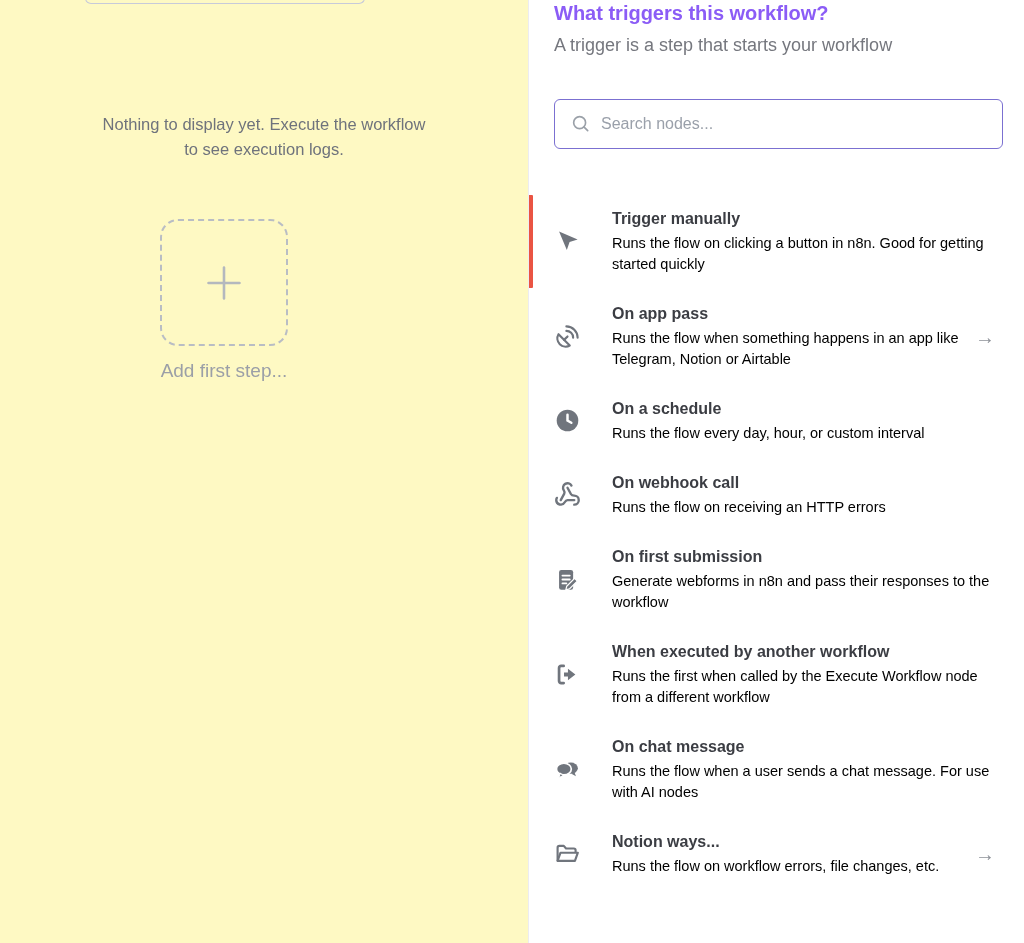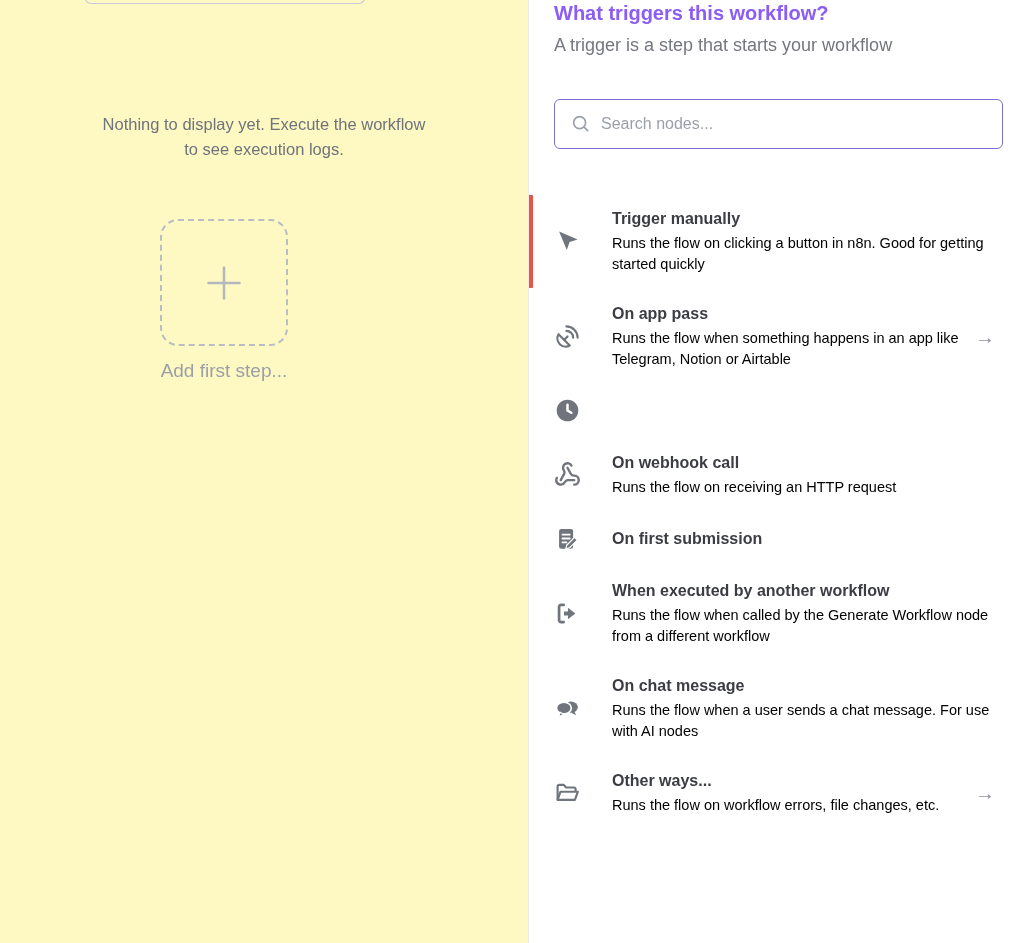"On a schedule" div.item-text { html: none -> <div> <div>On a schedule</div> <div>Runs the flow every day, hour, or custom interval</div> </div> }
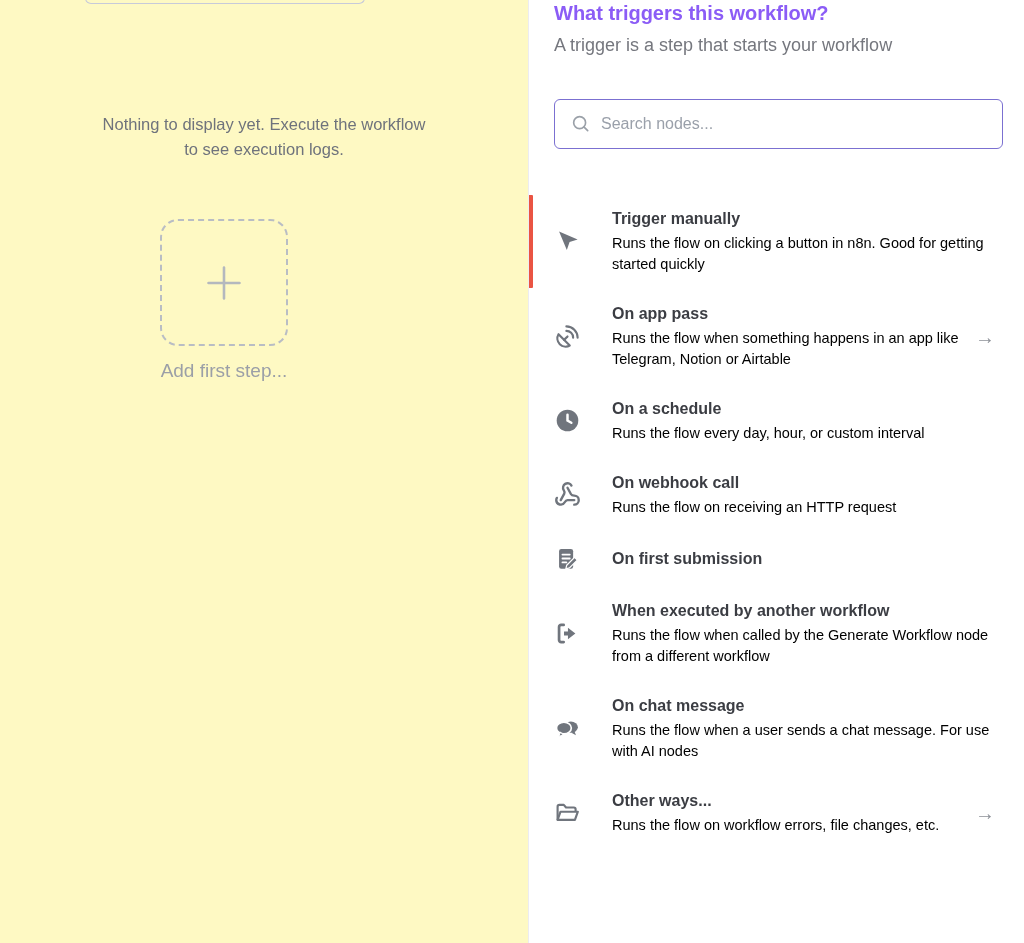"Runs the flow on receiving" div.item-desc { text: request -> errors }
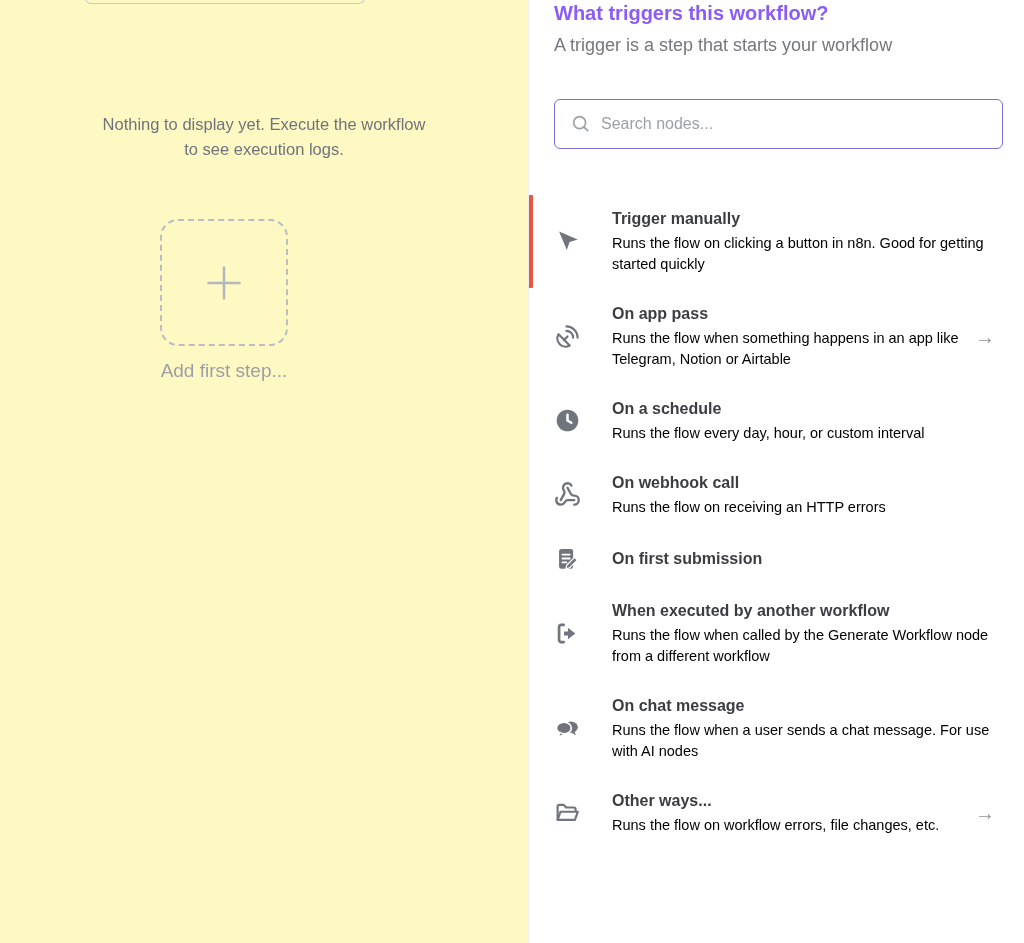"Generate webforms in n8n and" div.item-desc { html: none -> <div>Generate webforms in n8n and pass their responses to the workflow</div> }
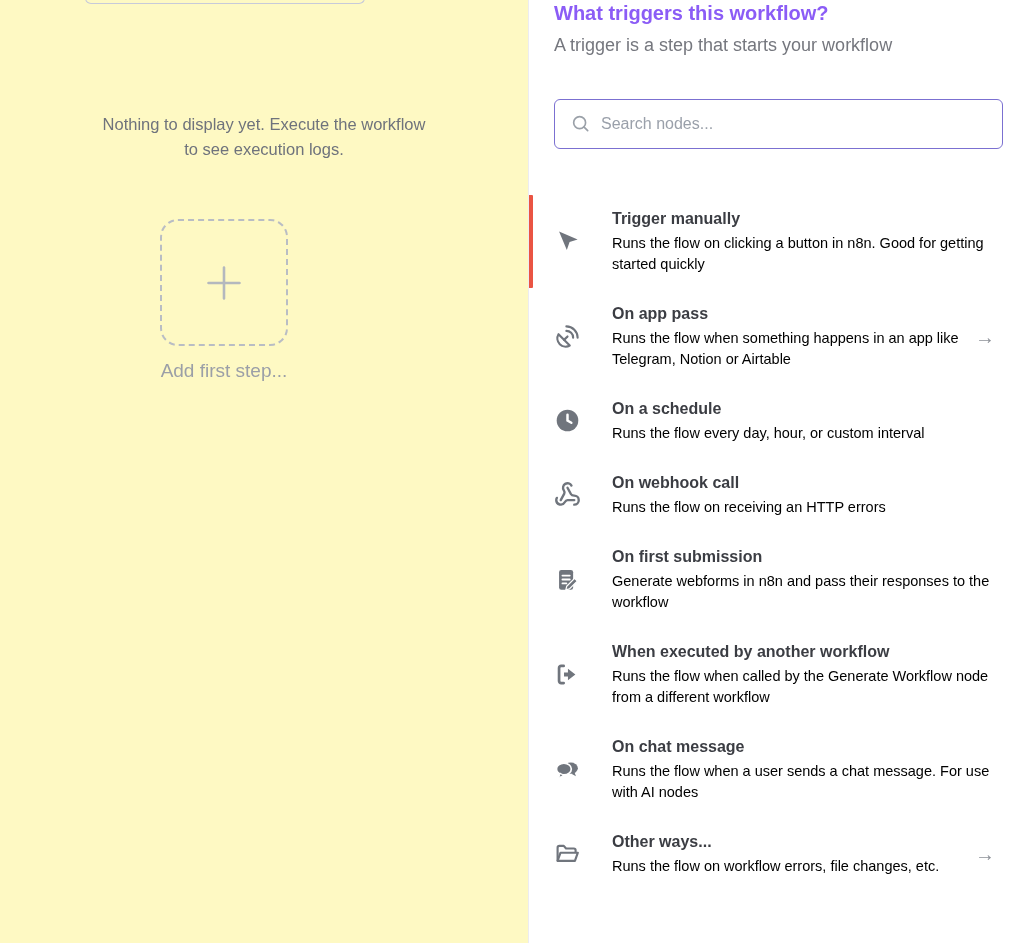"Runs the flow when called" div.item-desc { text: flow when called by the Generate -> first when called by the Execute }
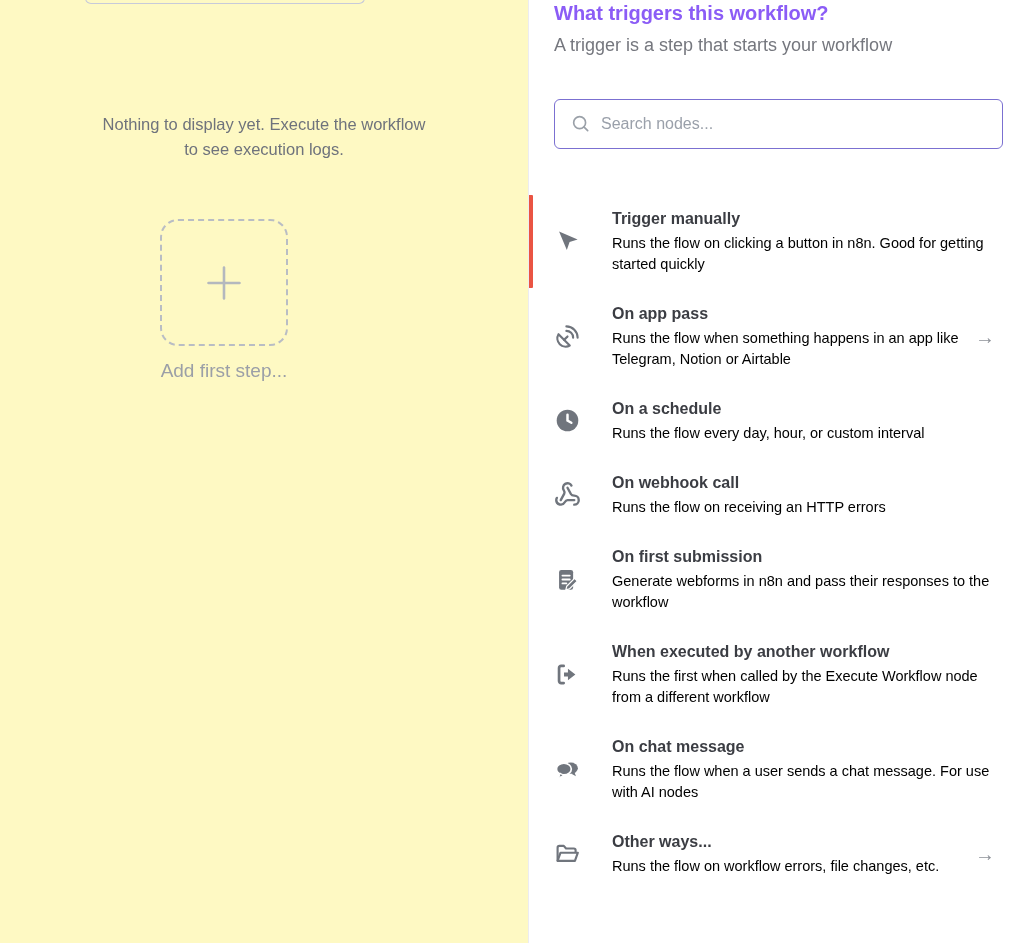"Other ways..." div.item-title { text: Other -> Notion }
